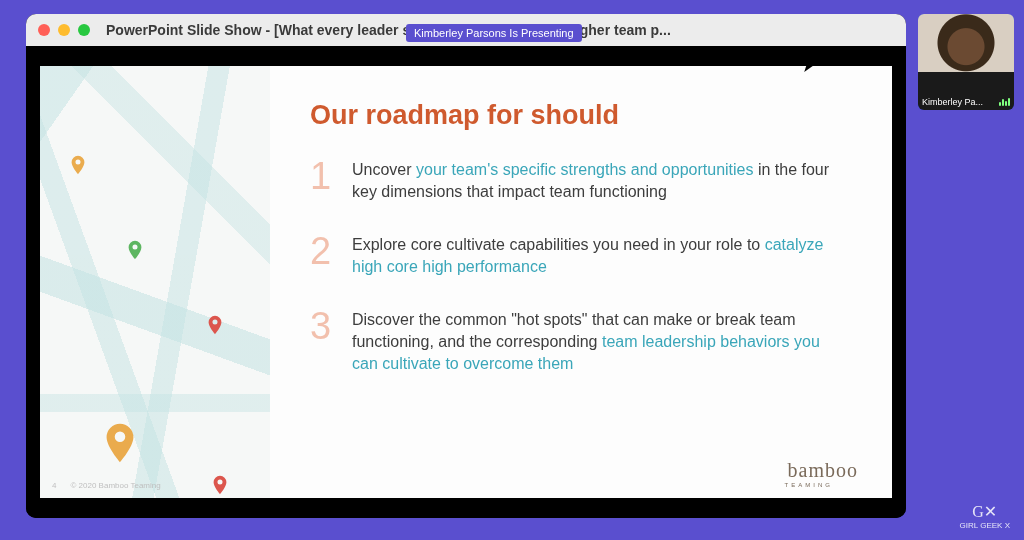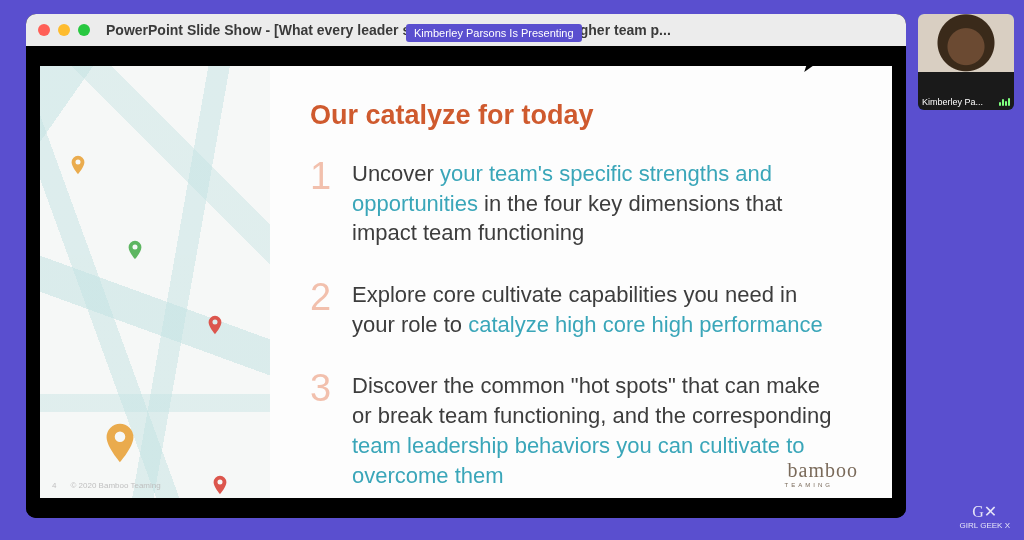"Our catalyze for today" div.slide-title { text: catalyze for today -> roadmap for should }
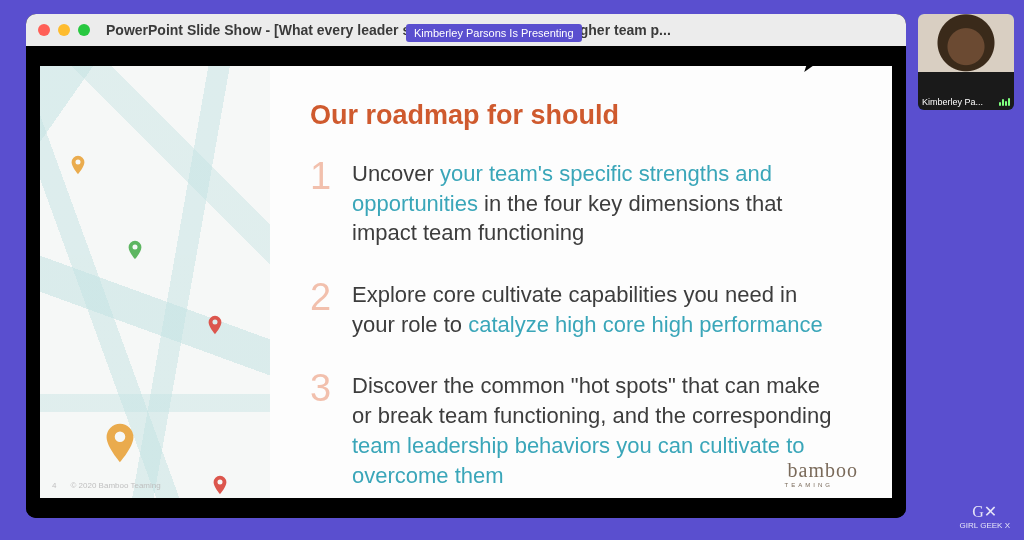"Uncover your team's specific strengths" .text { font-size: 22px -> 16px }
